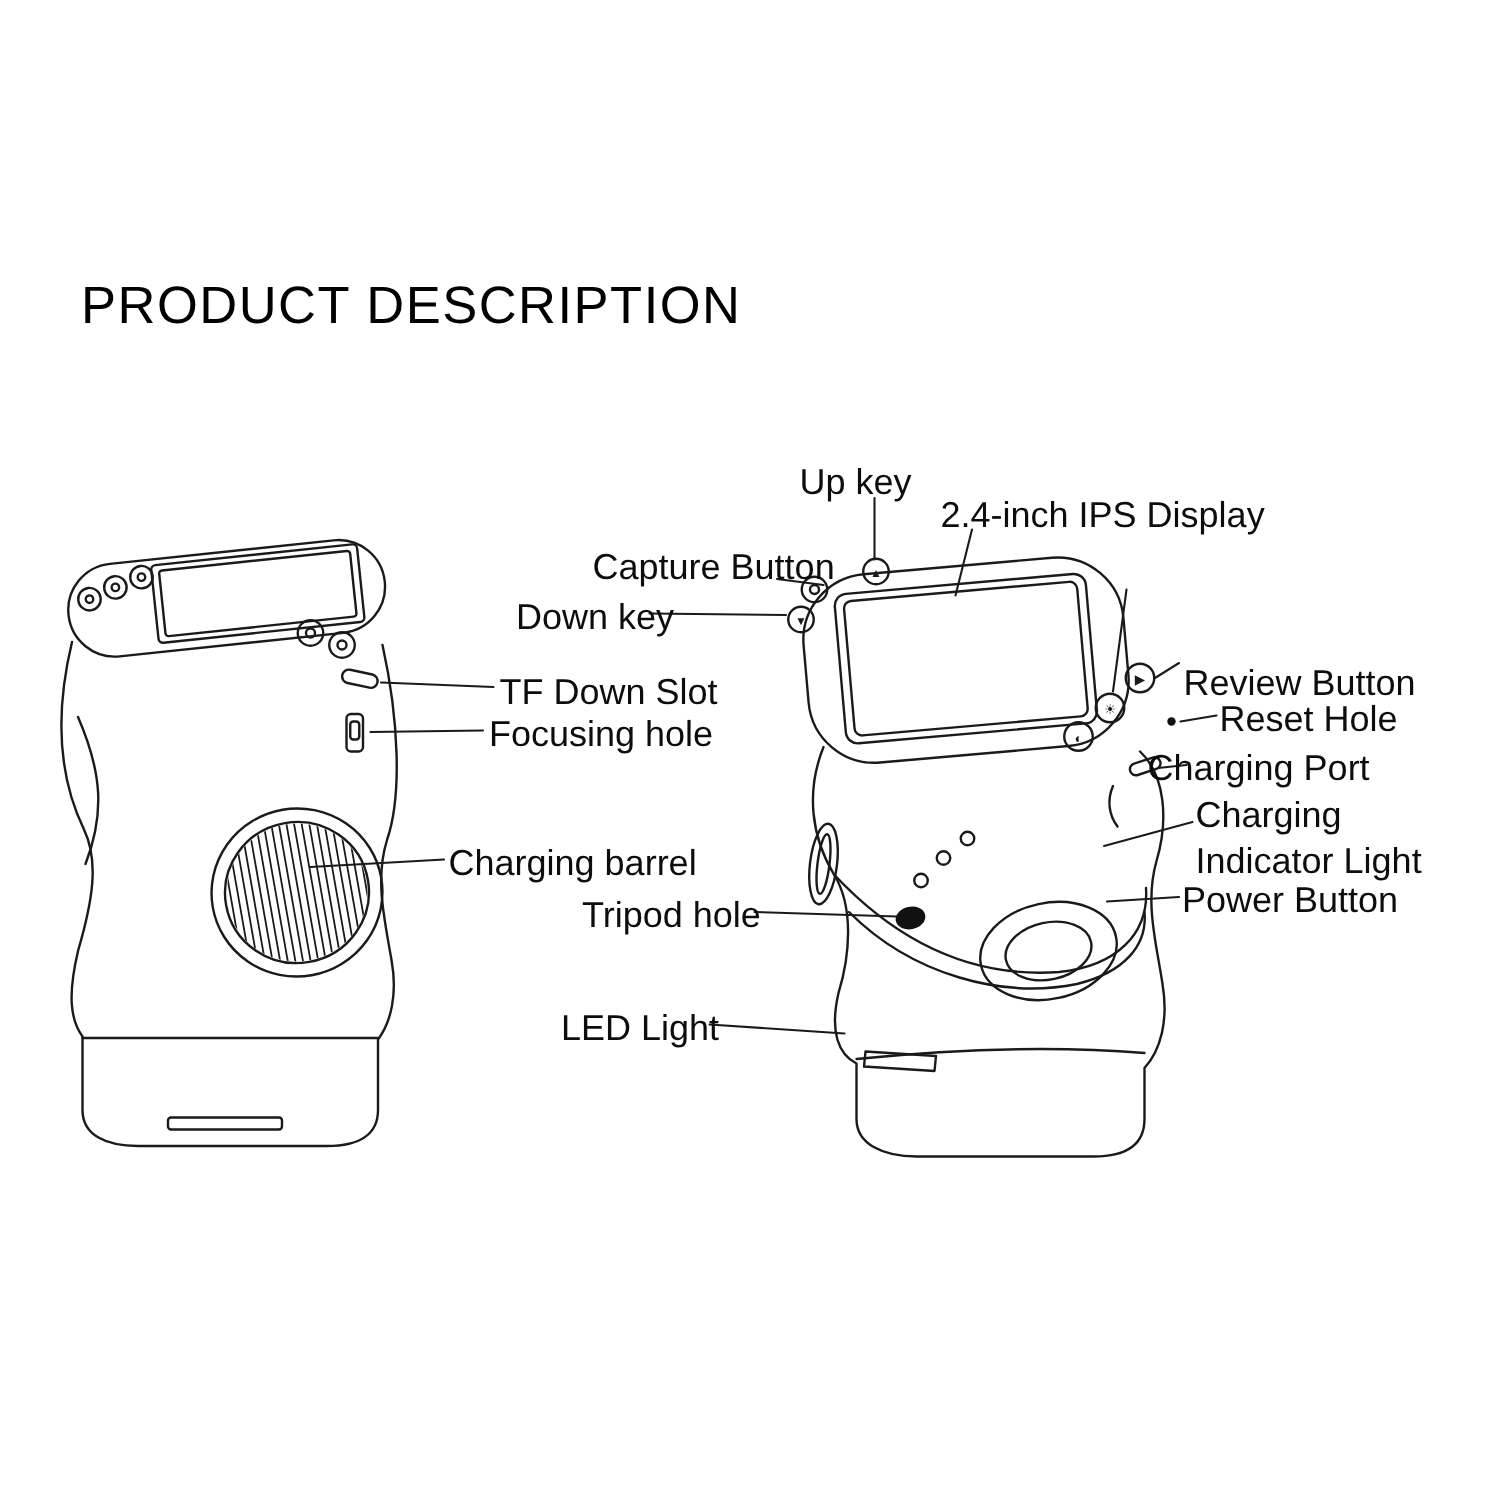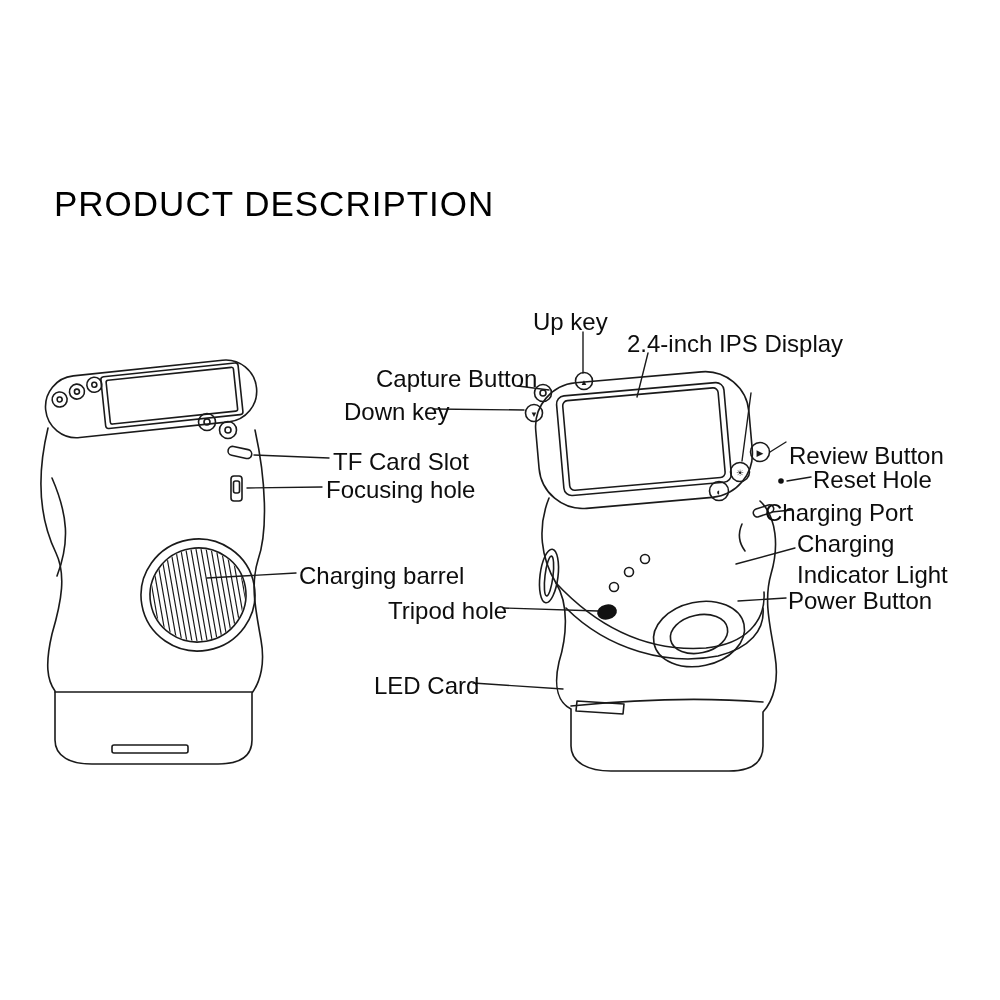"Capture Button" div.lbl { left: 376px -> 395px }
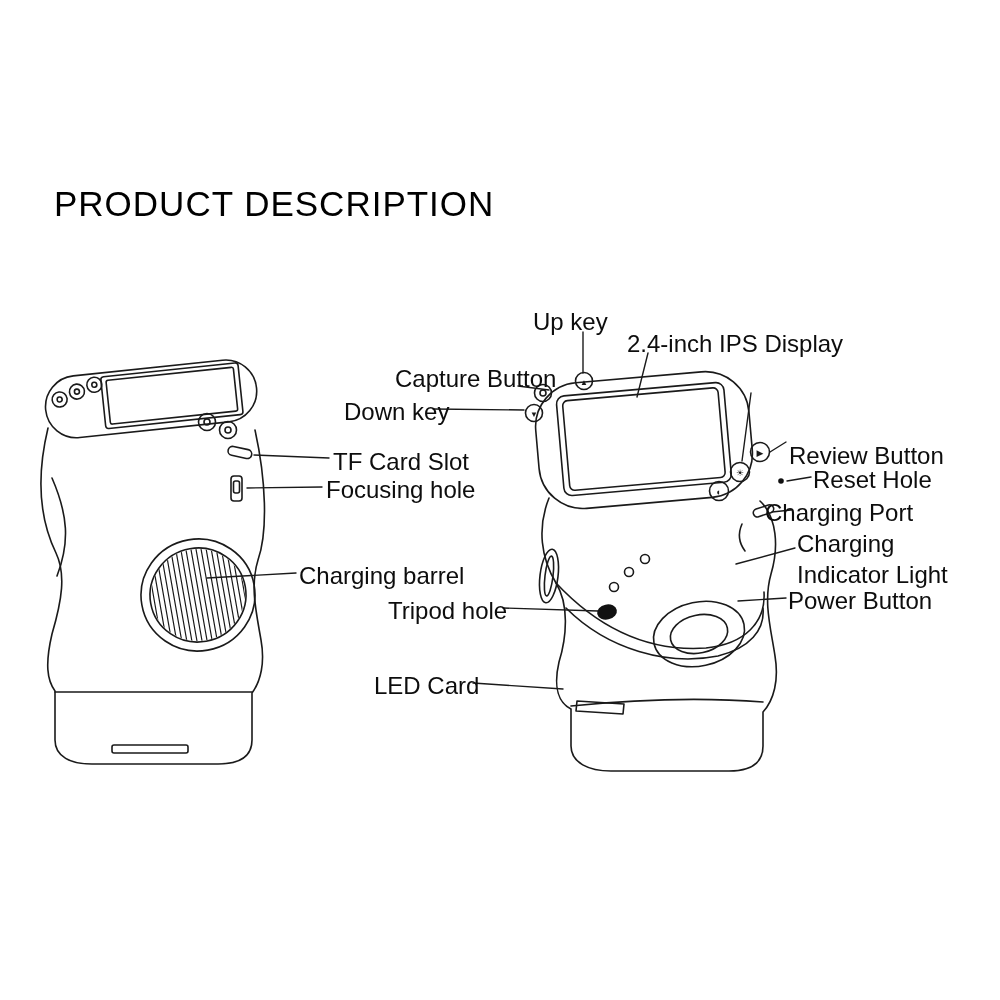"TF Card Slot" div.lbl { text: Card -> Down }
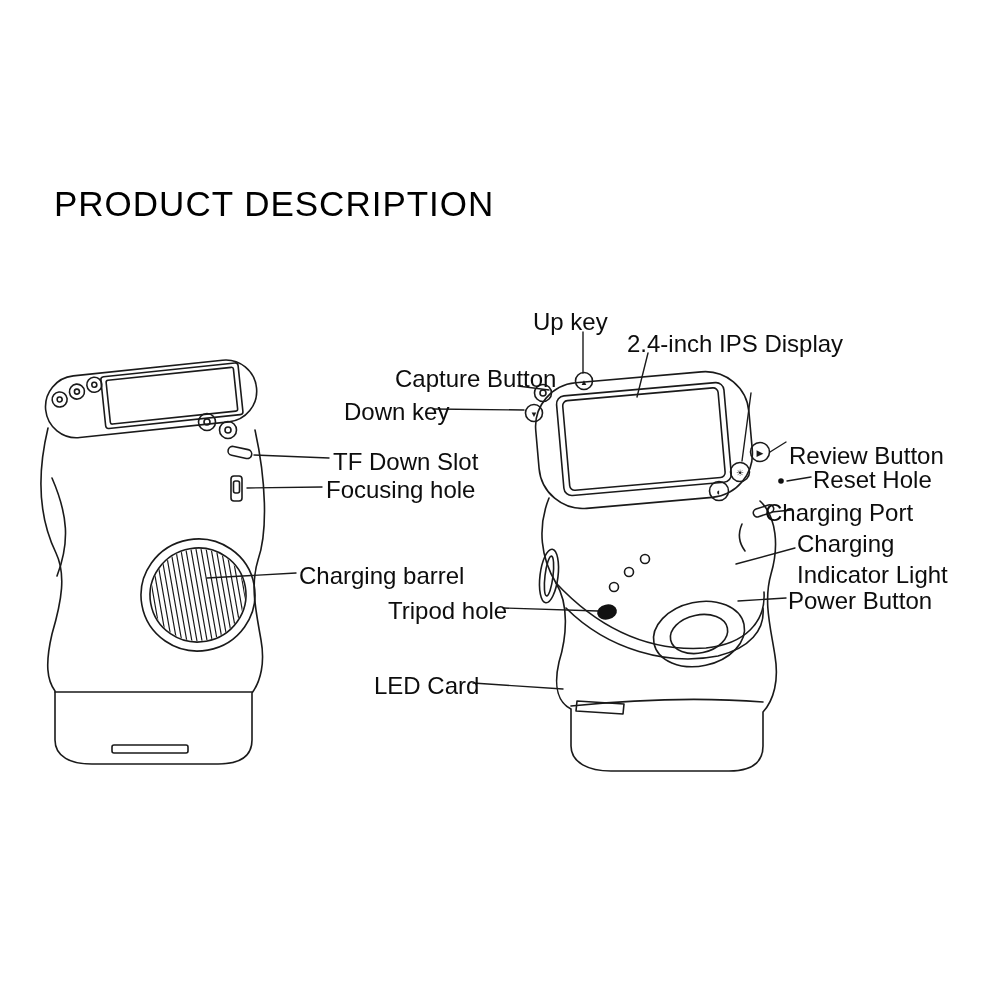"LED Card" div.lbl { text: Card -> Light }
